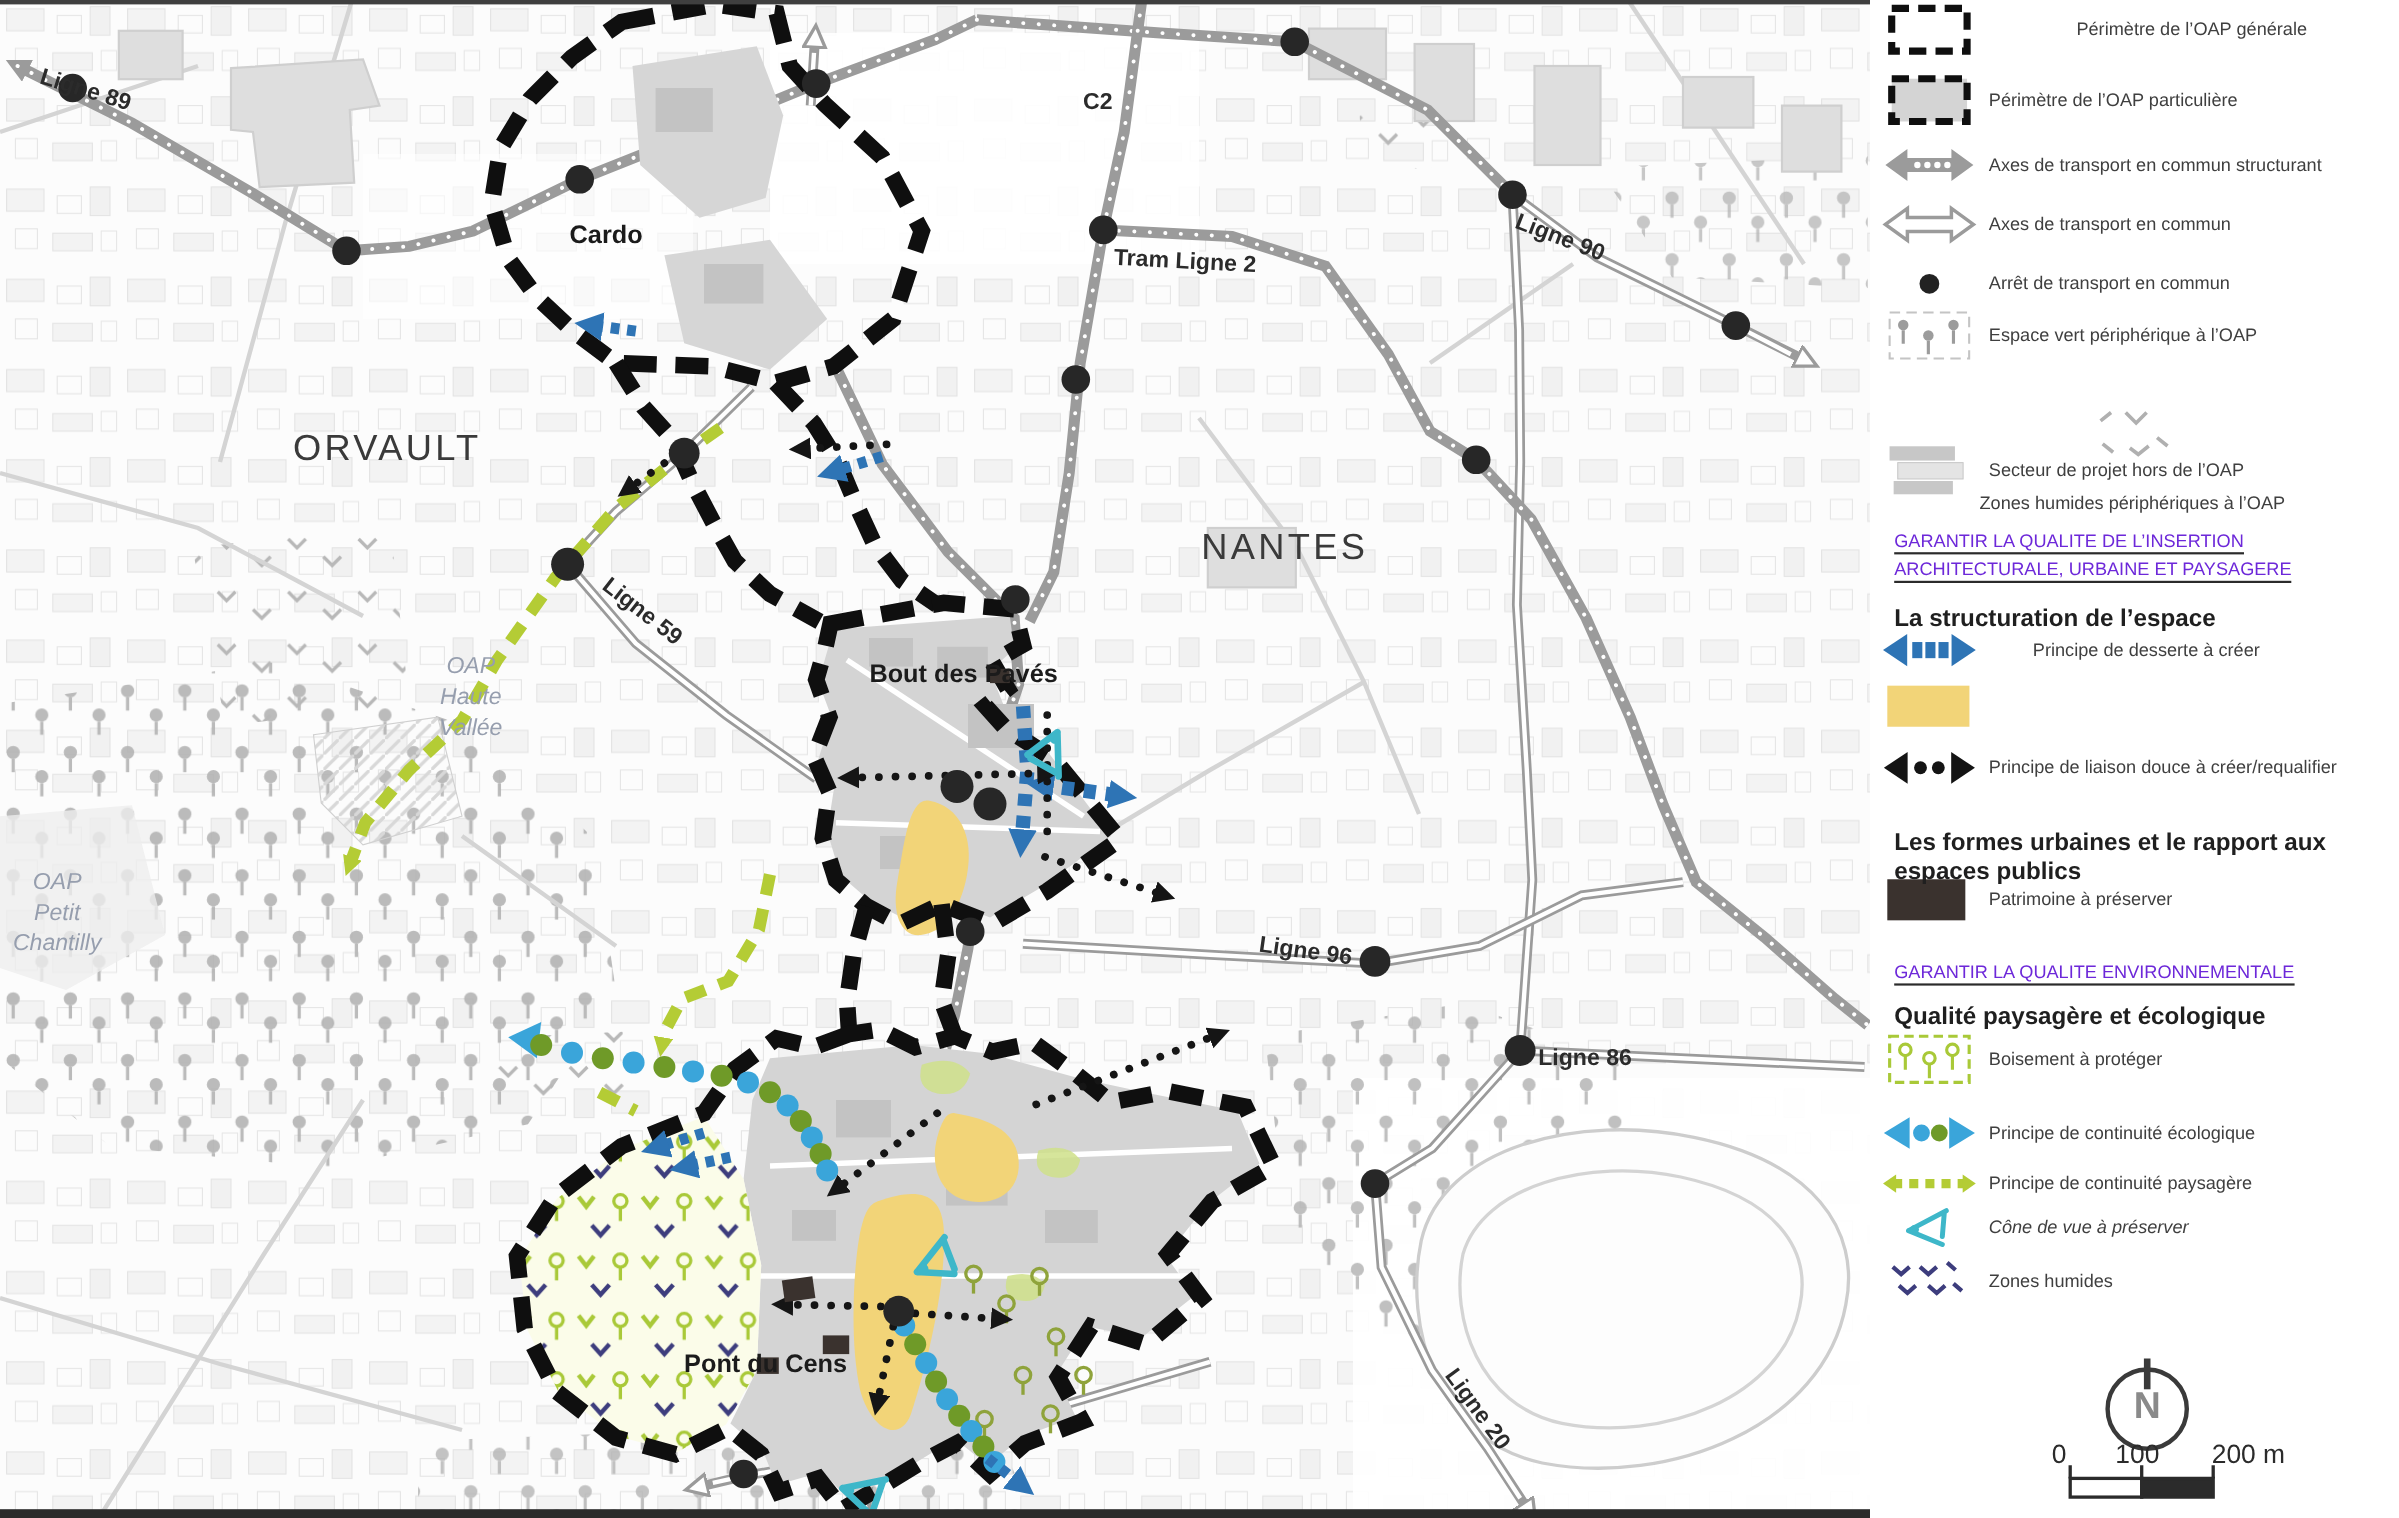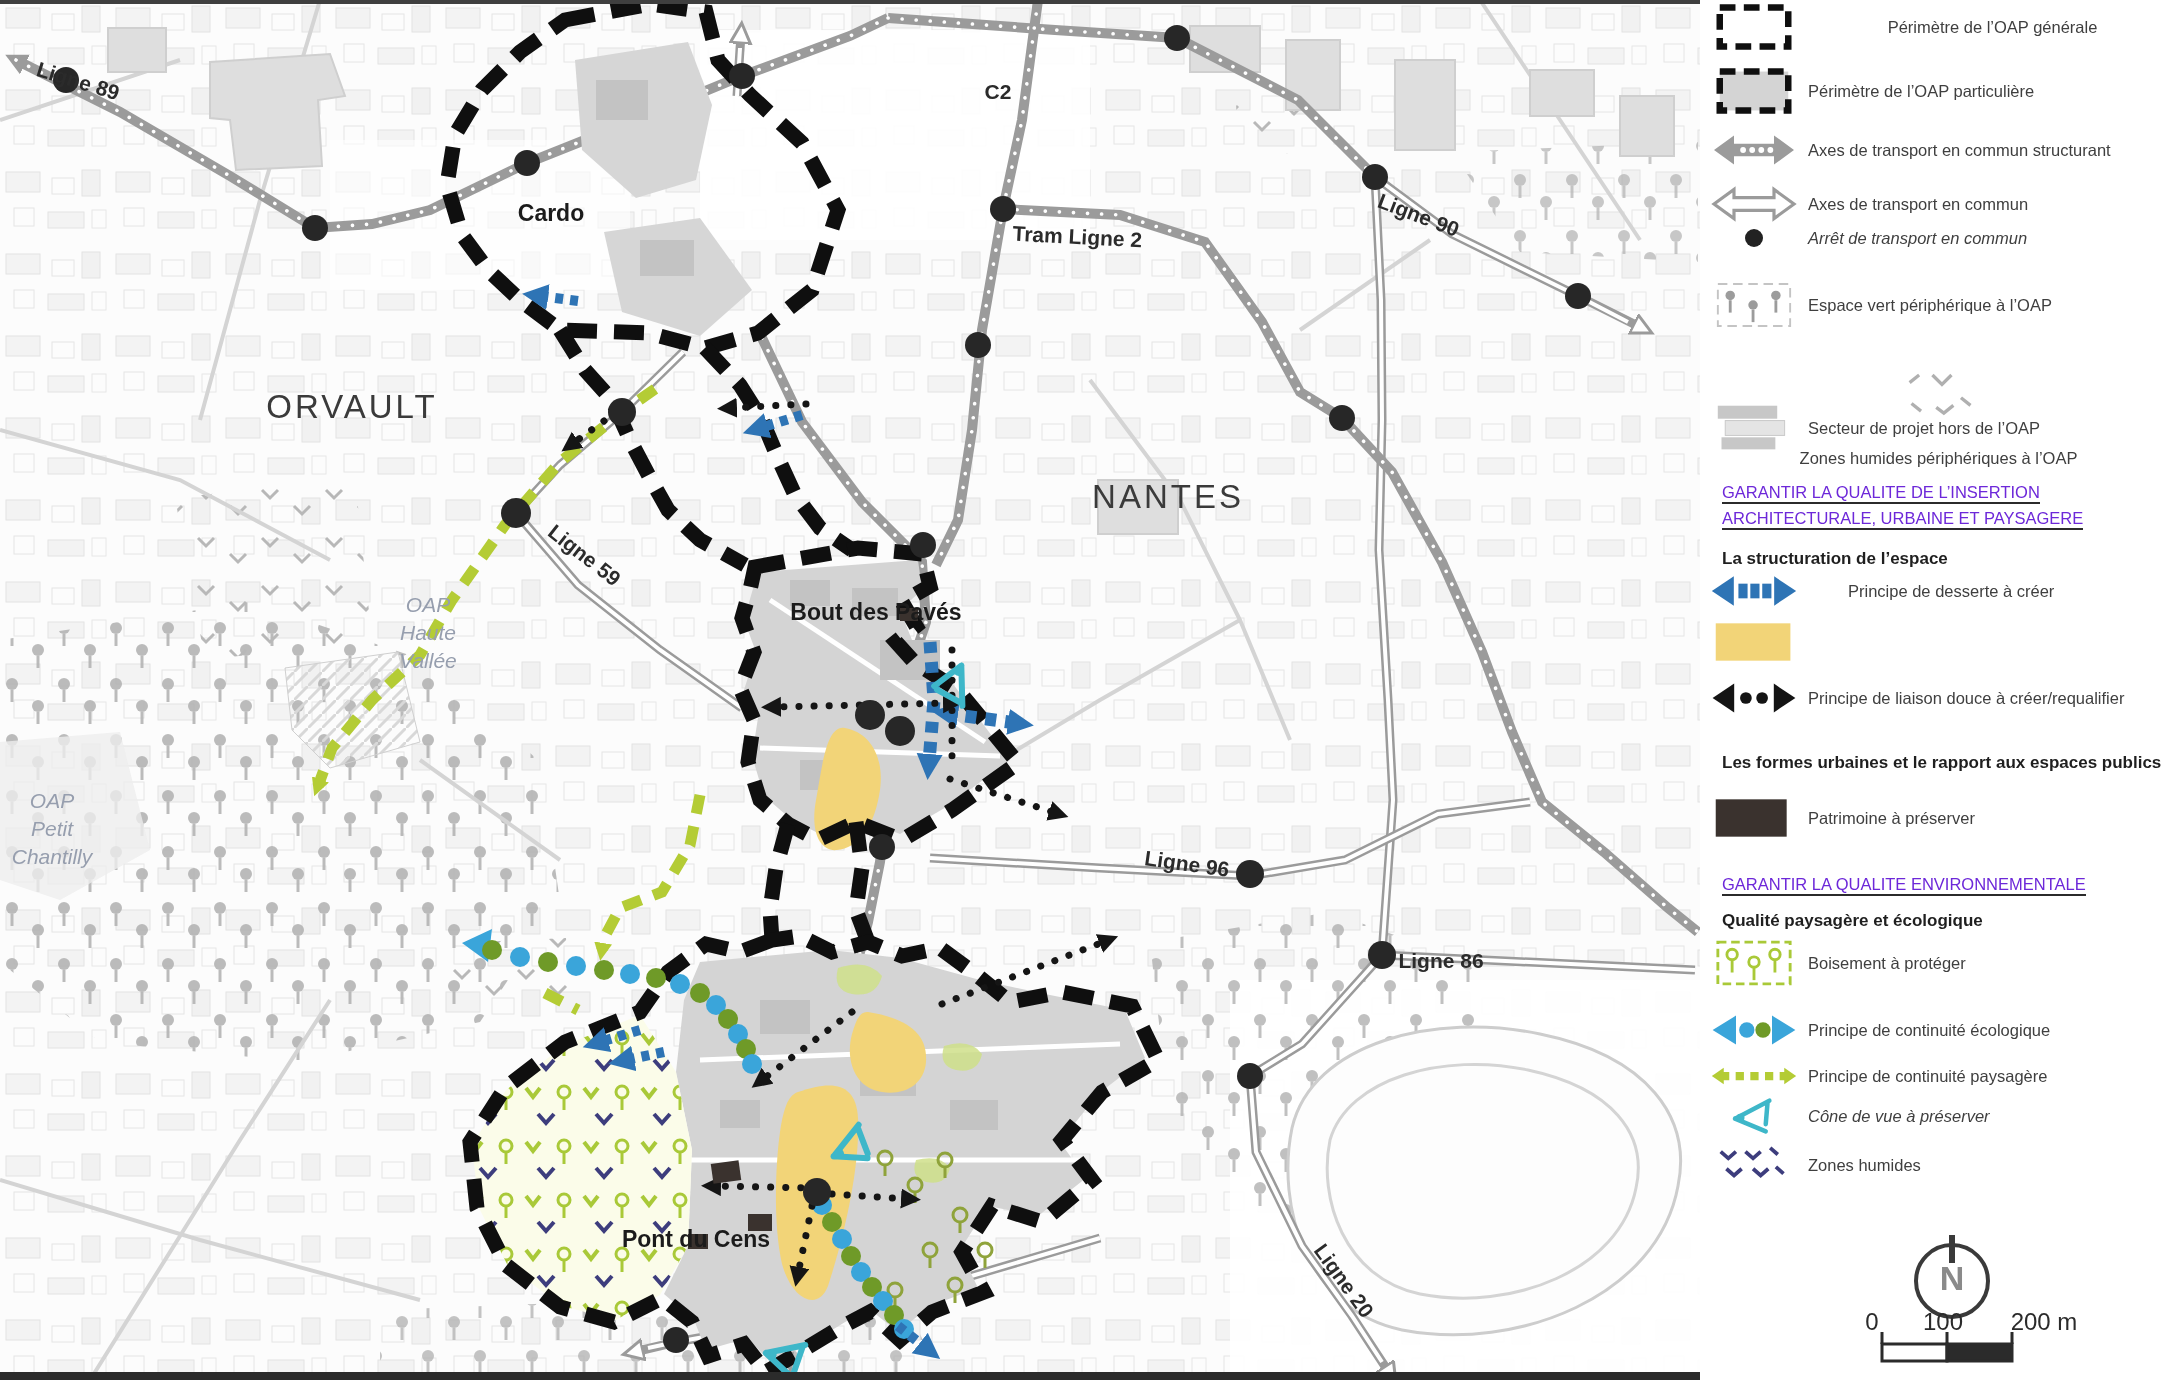"Arrêt de transport en commun" div.leg-row { font-style: italic -> none; top: 216px -> 236px }
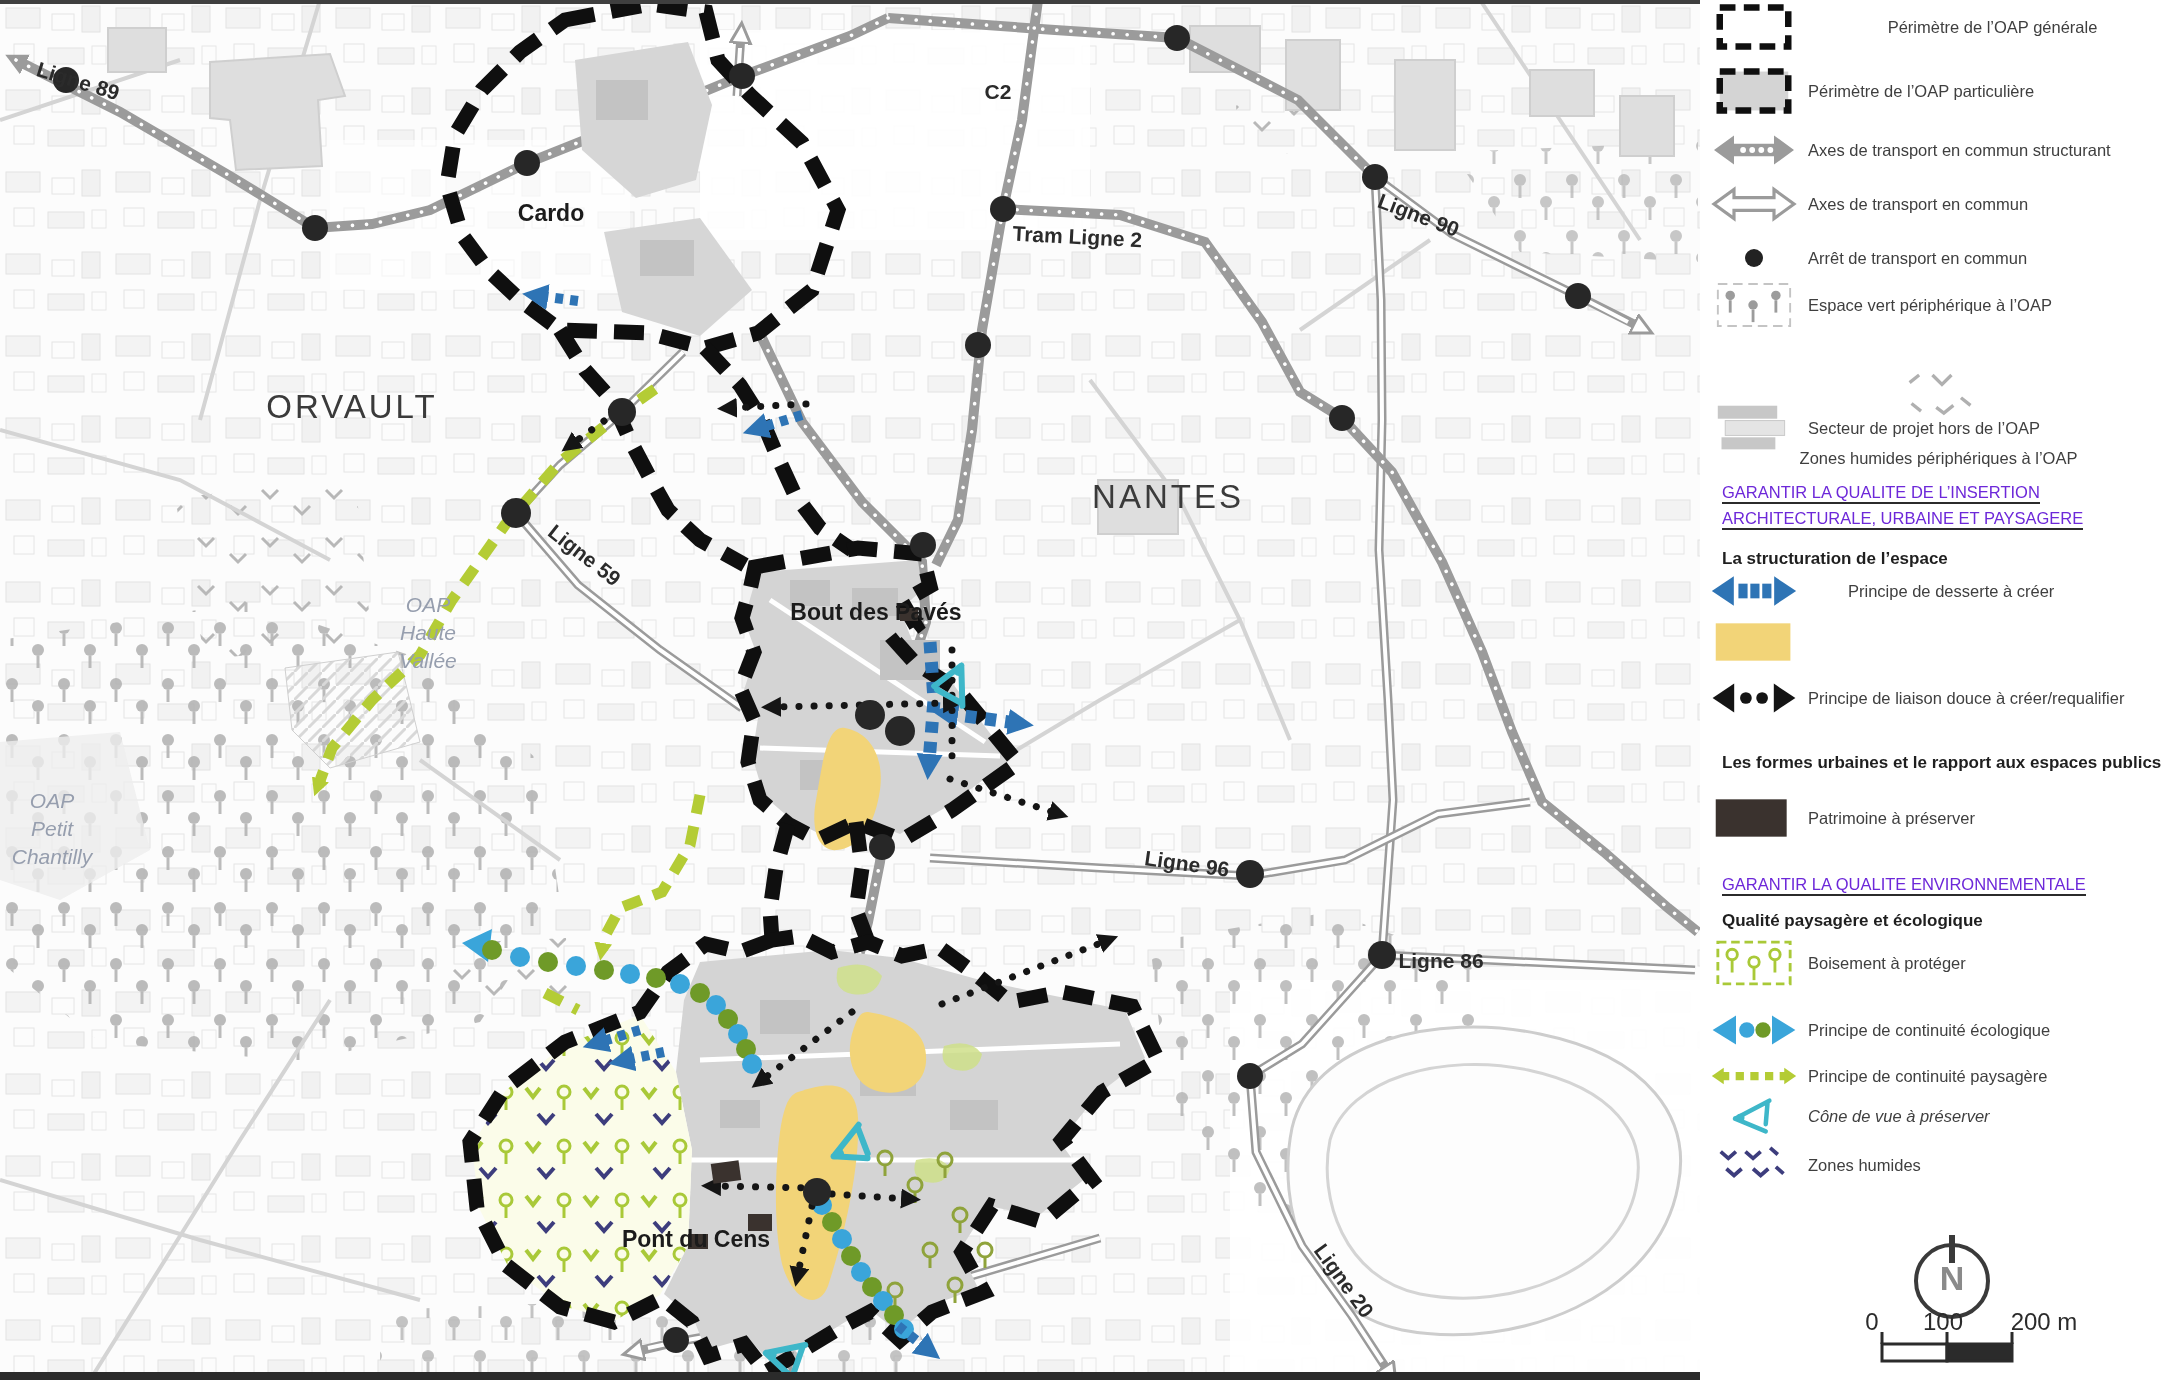"La structuration de l’espace" .leg-sub { font-size: 17px -> 22px }
